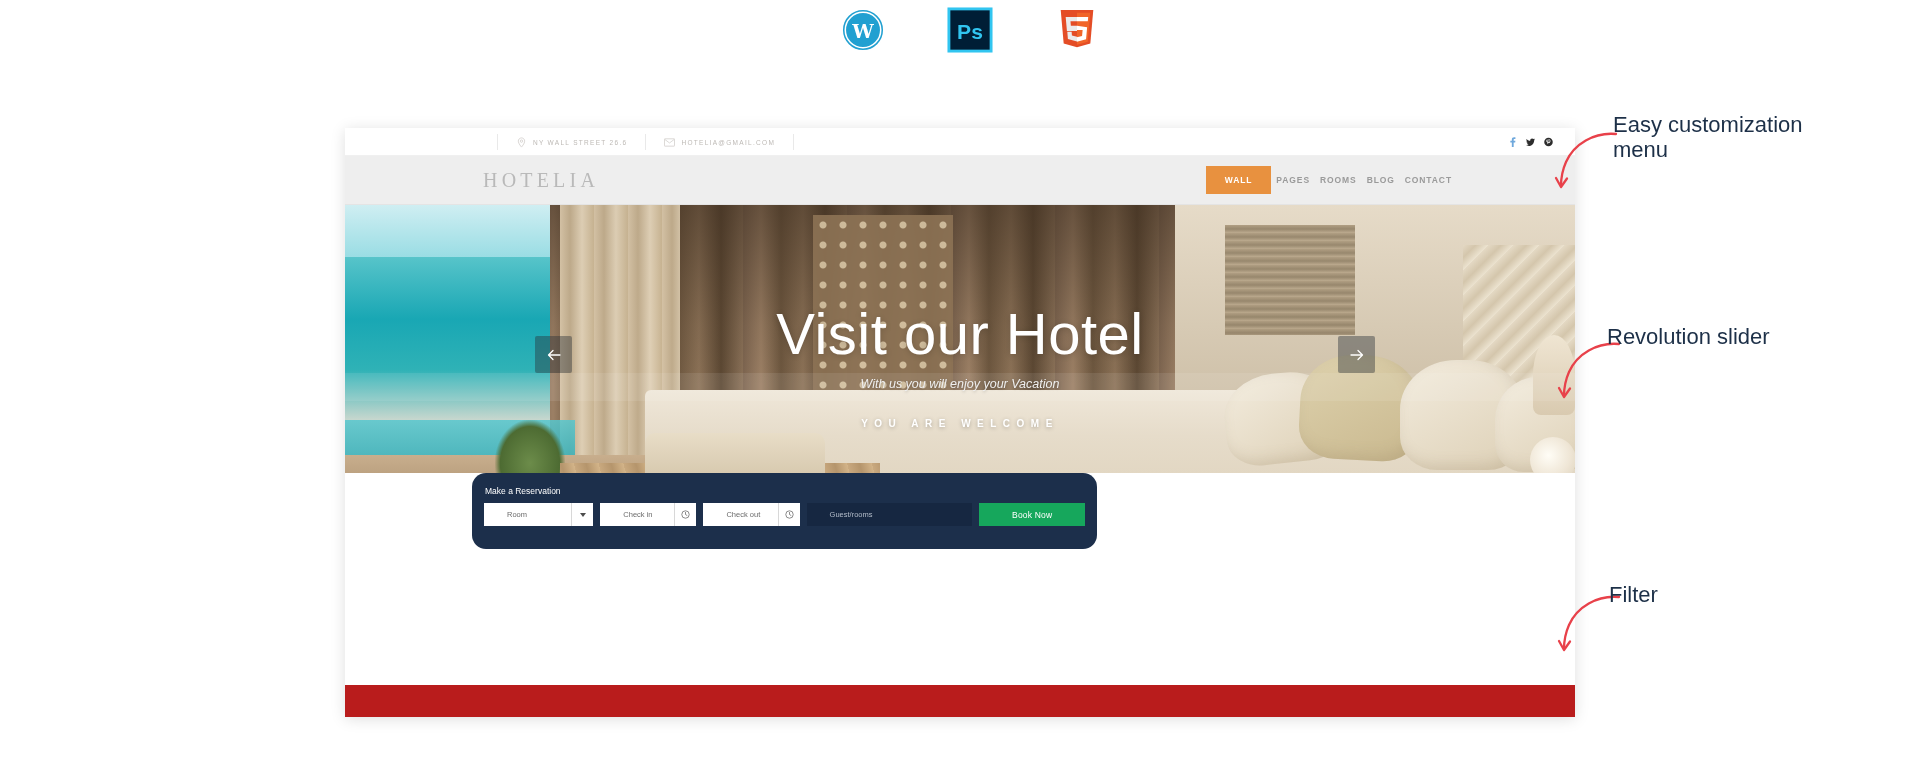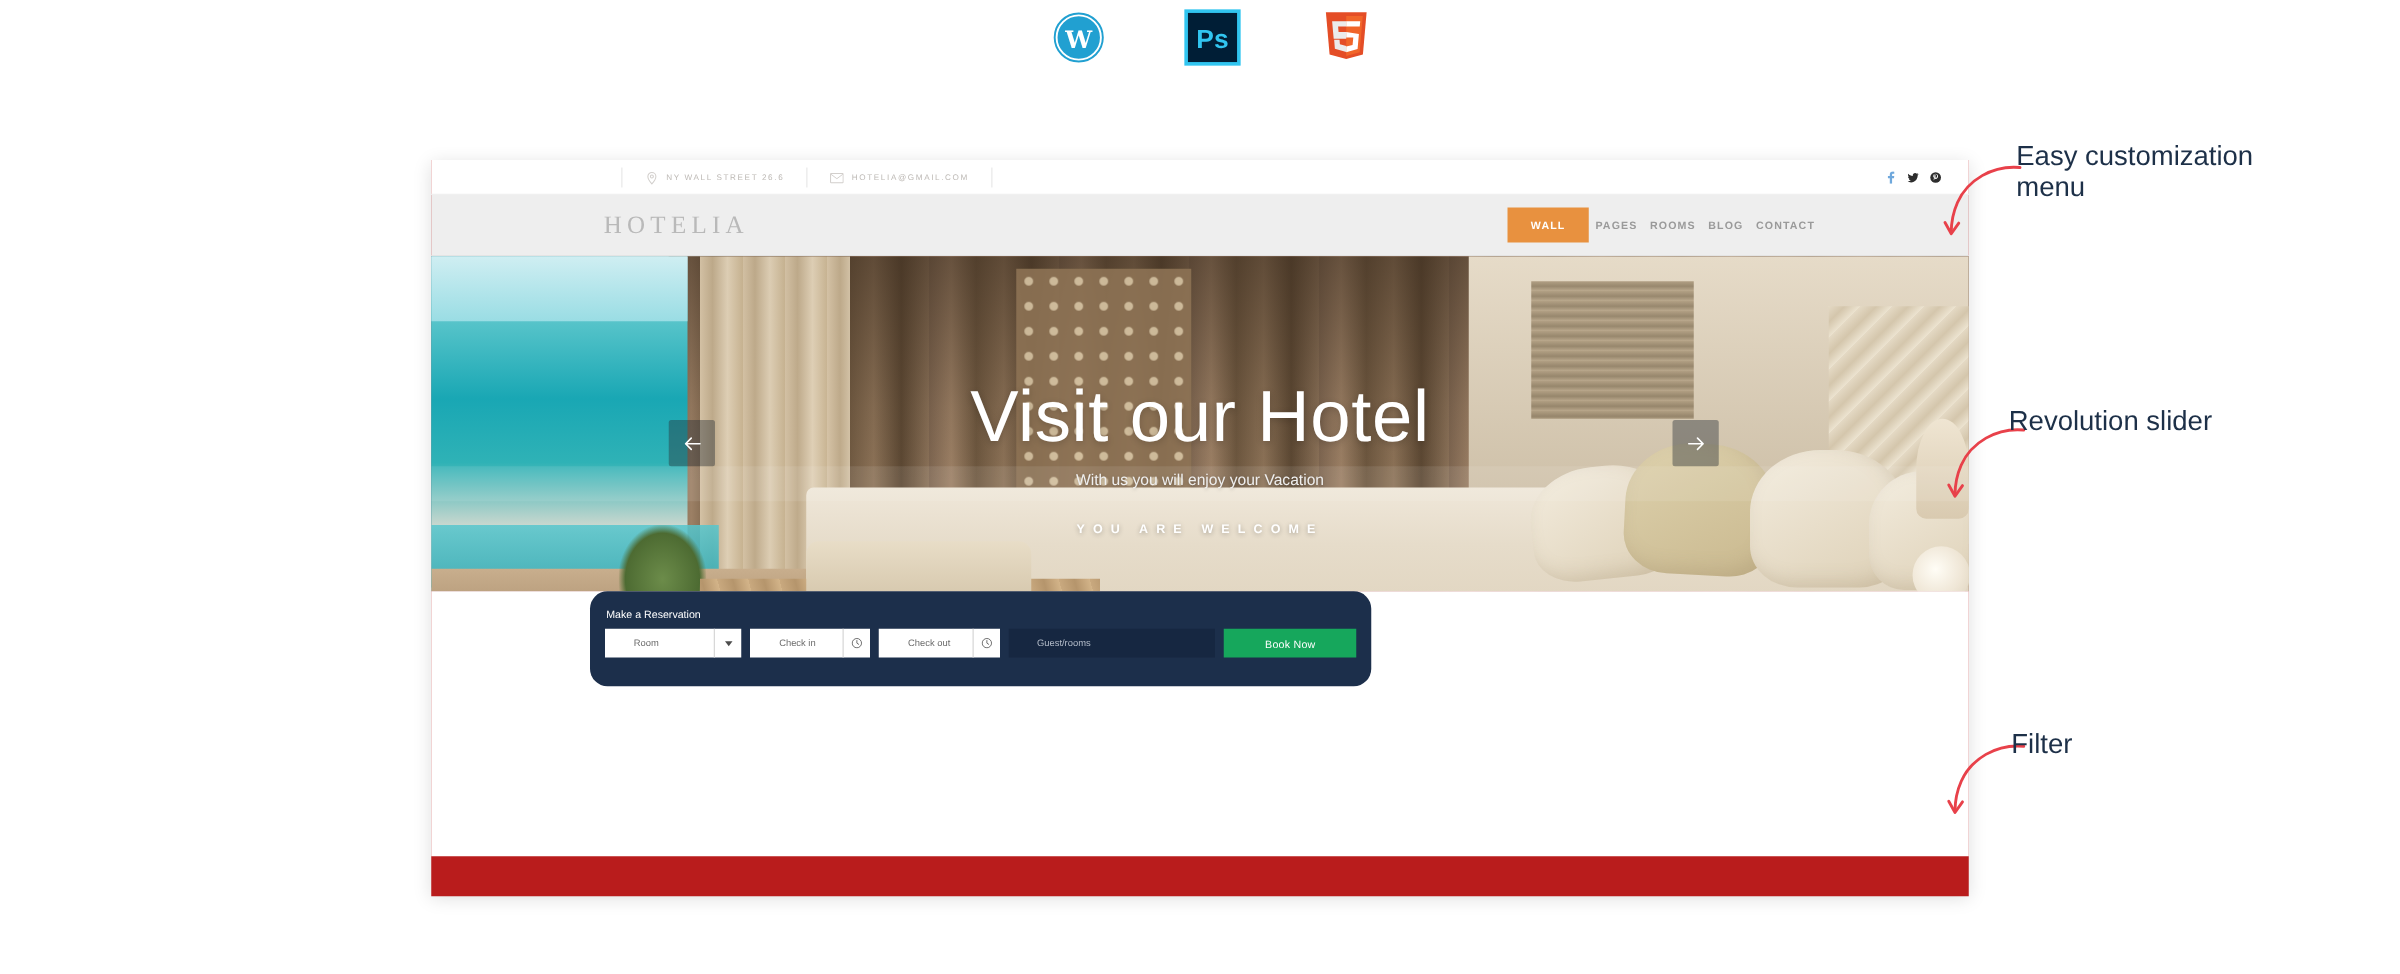"With us you will enjoy" .hero-sub { font-style: none -> italic }
